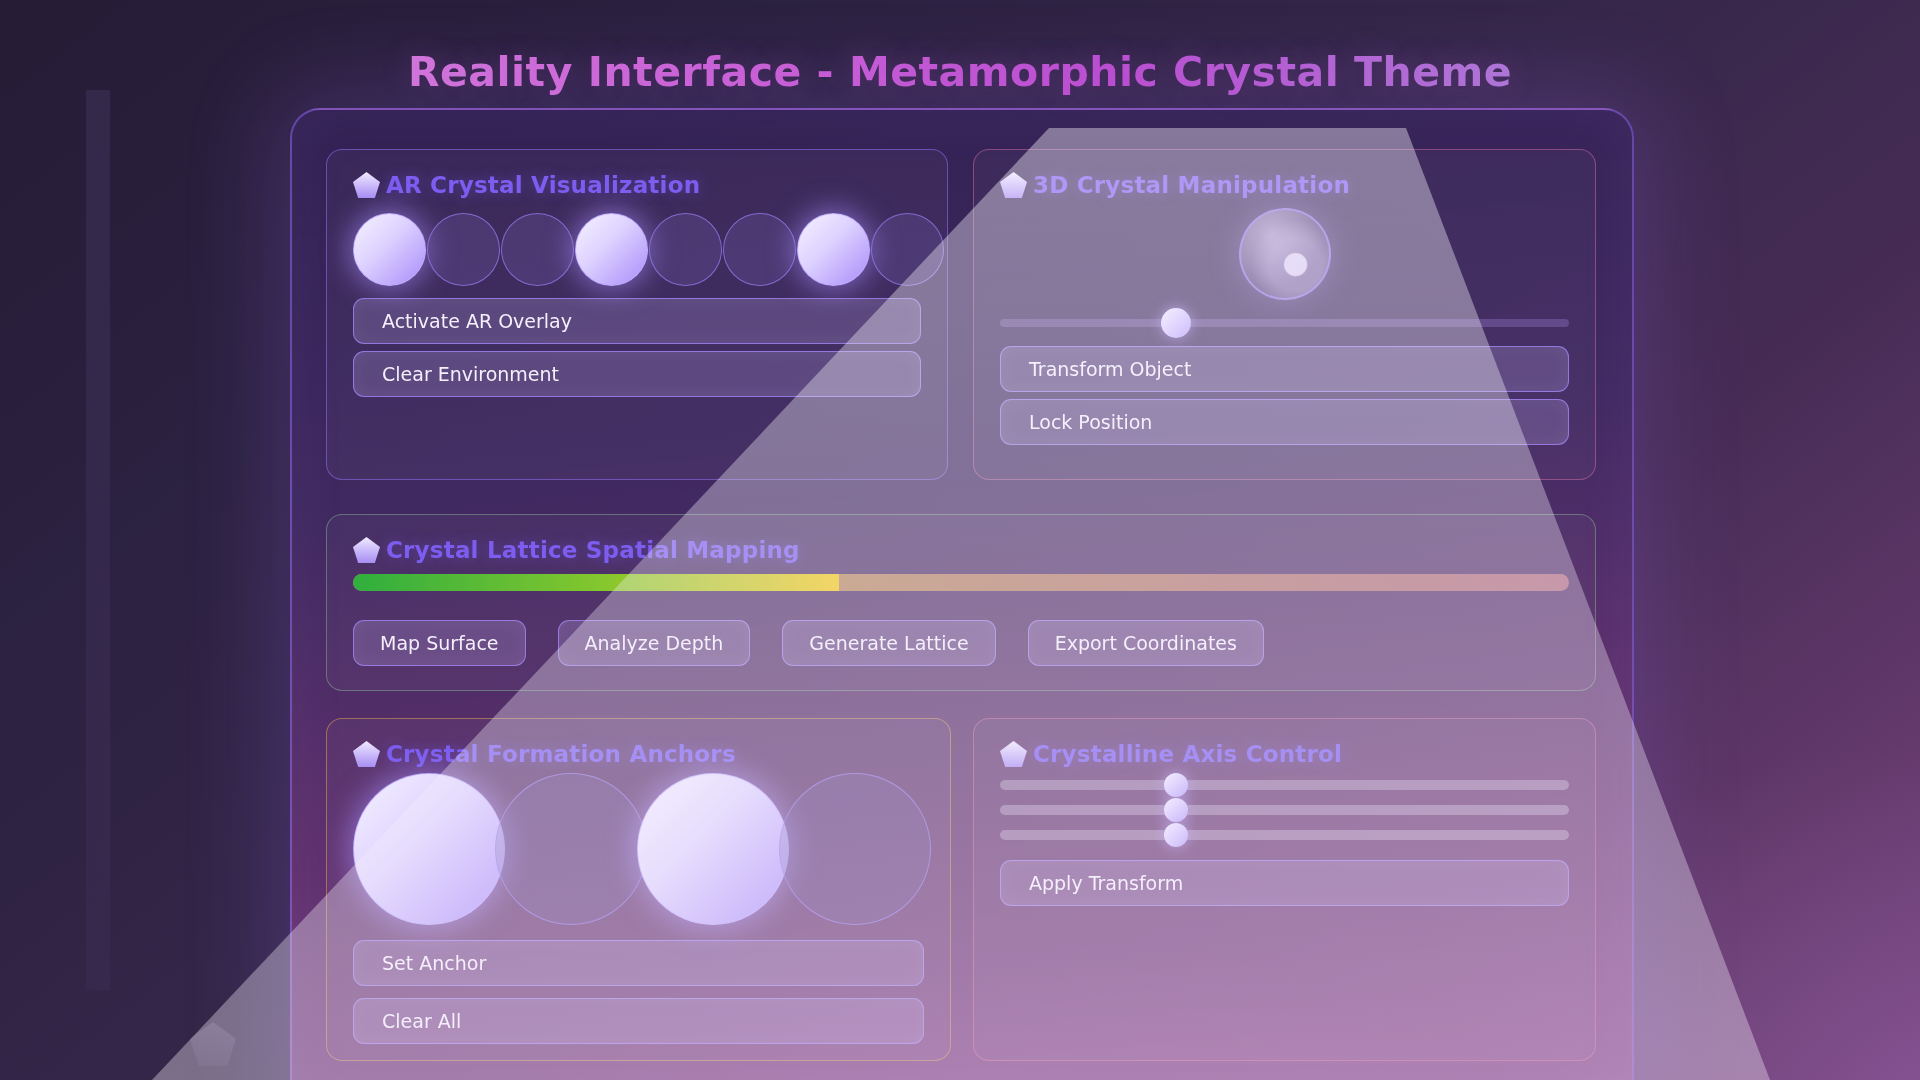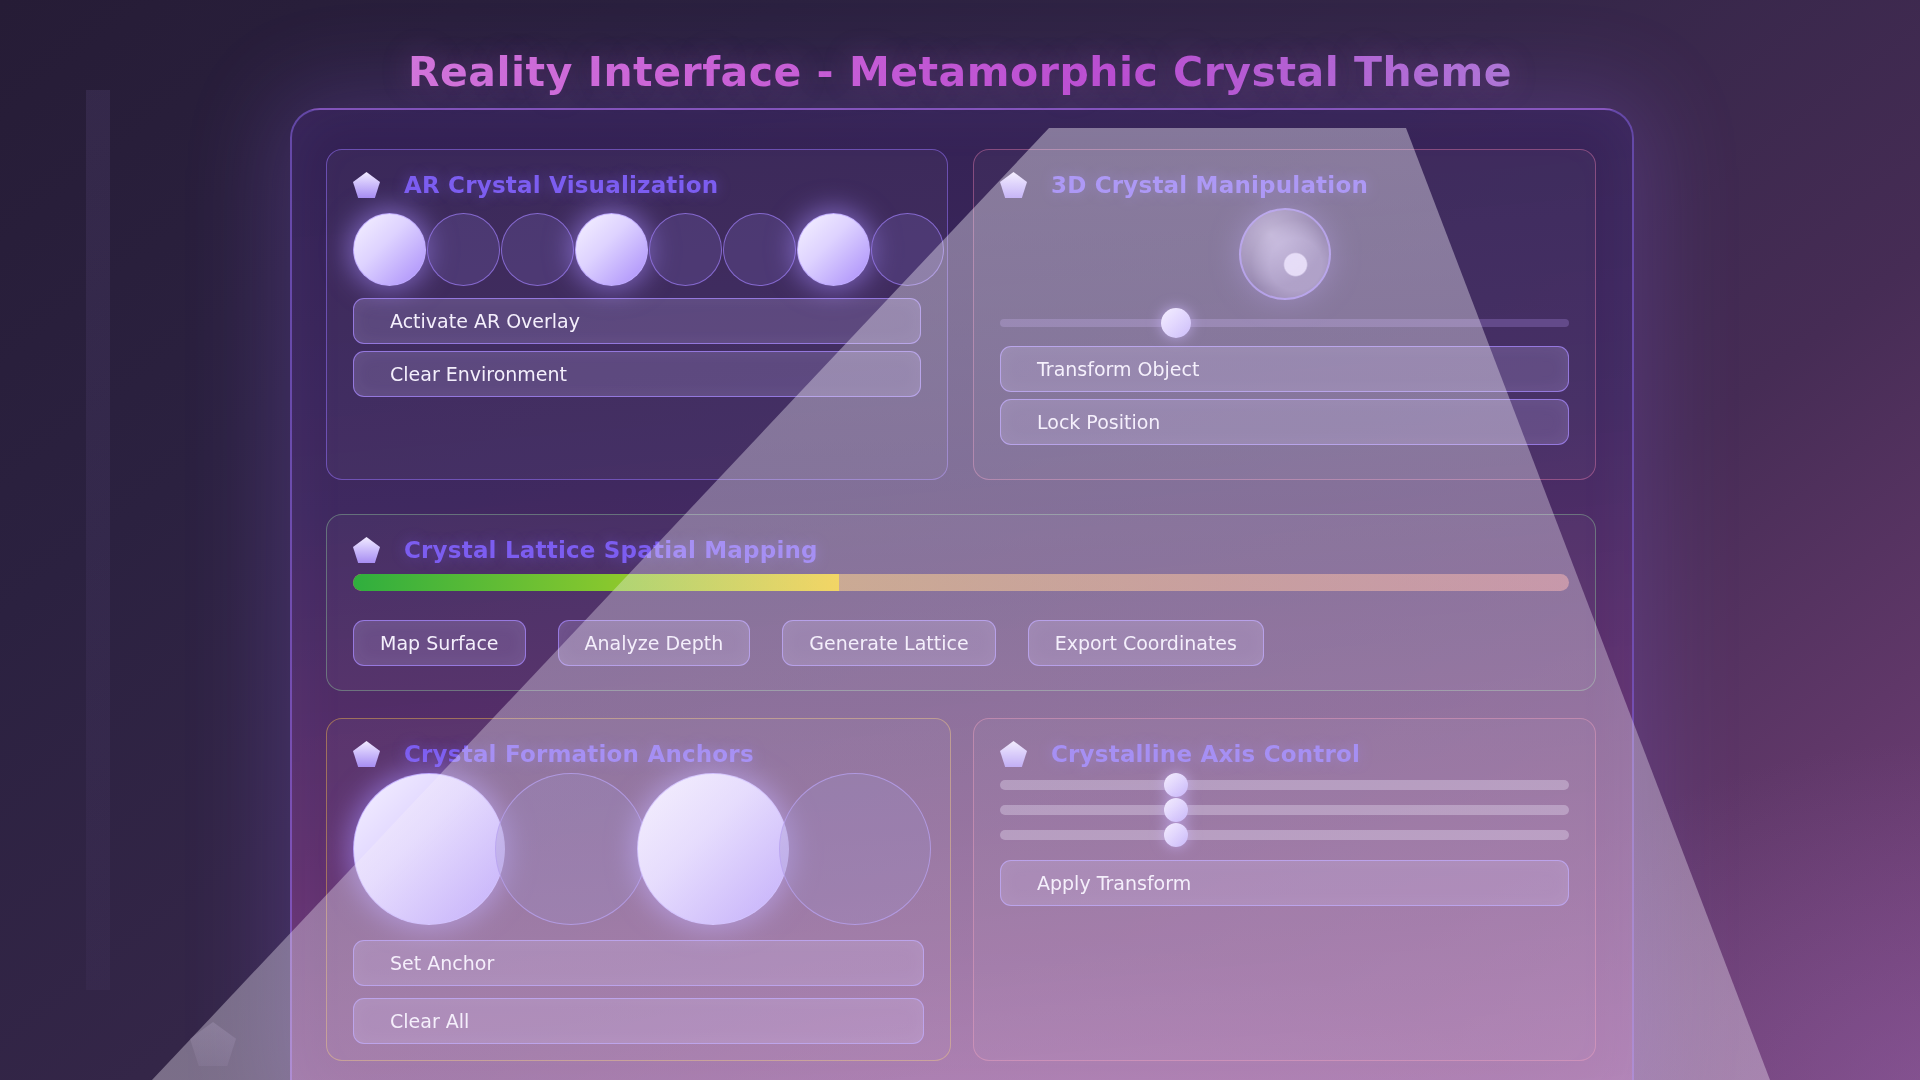"AR Crystal Visualization" .ptitle { gap: 24px -> 6px }
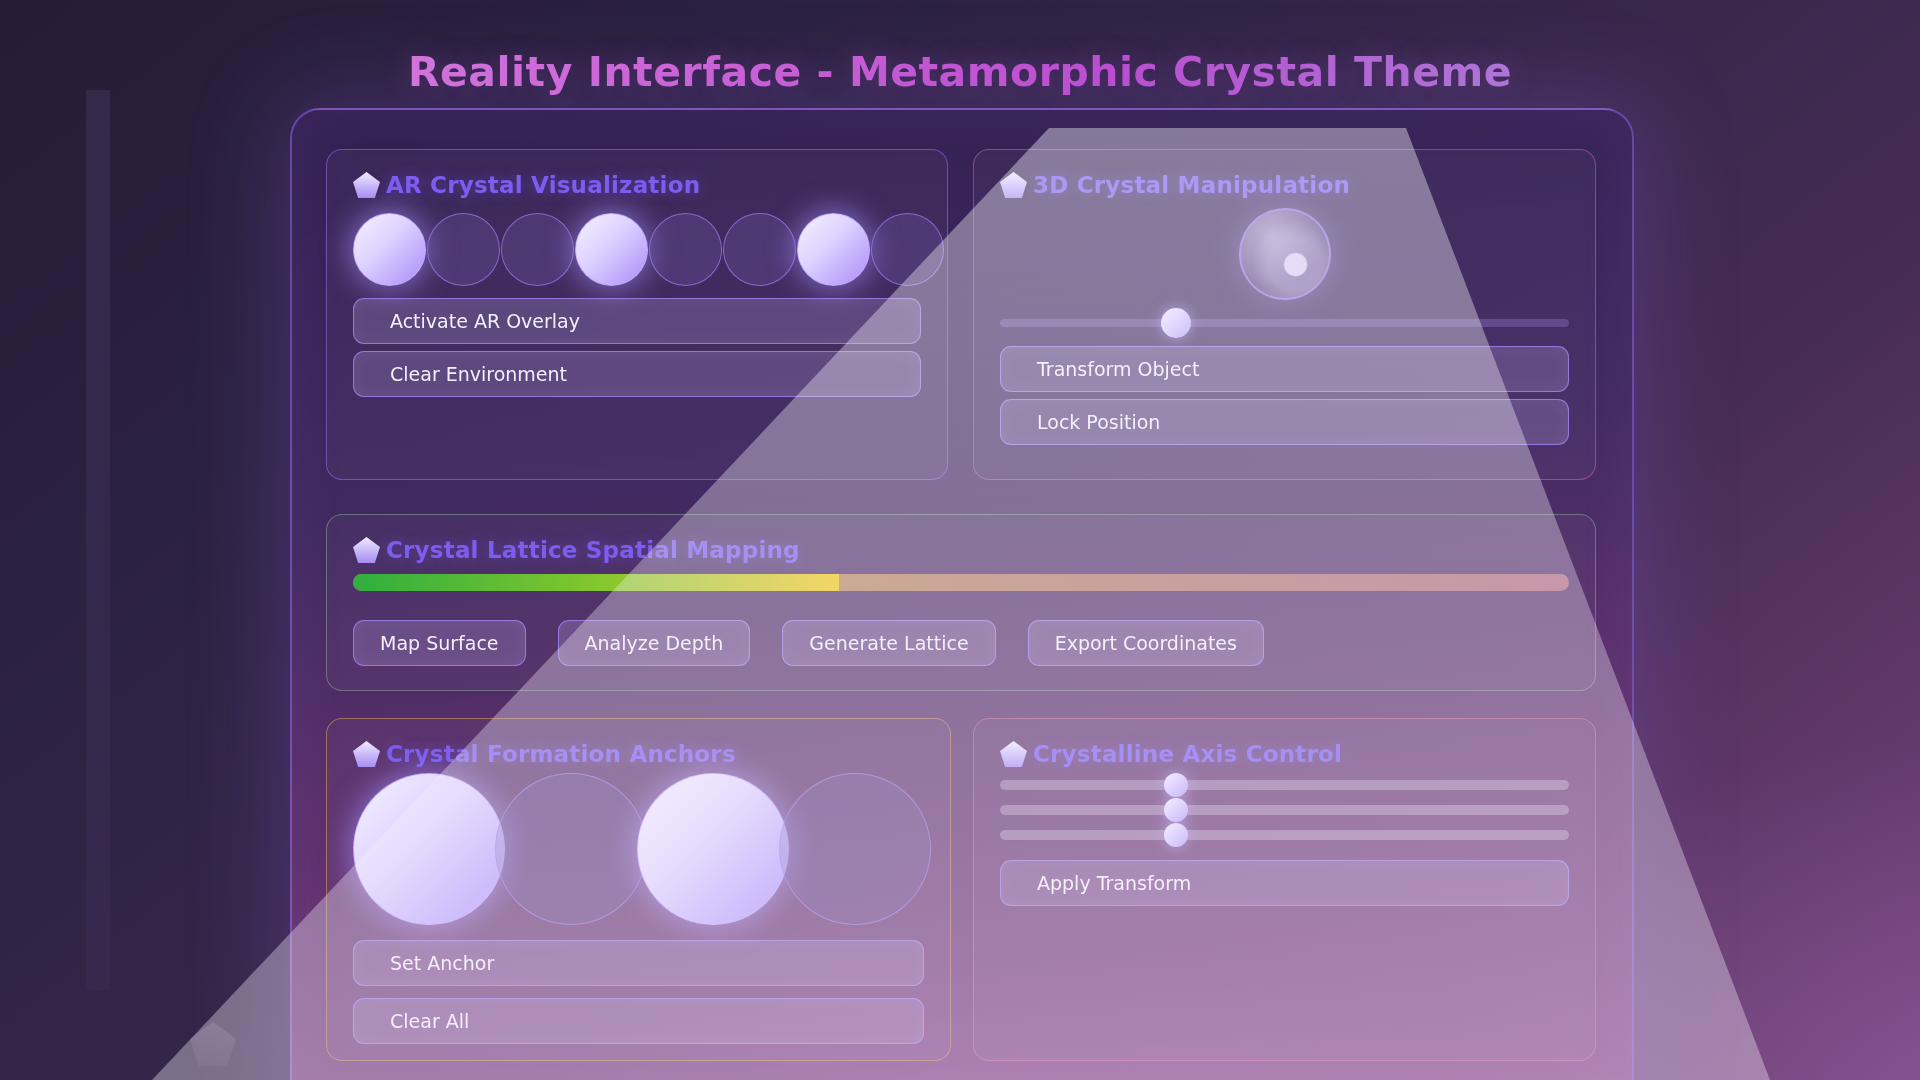"Activate AR Overlay" .btn { padding: 0 36px -> 0 28px }
